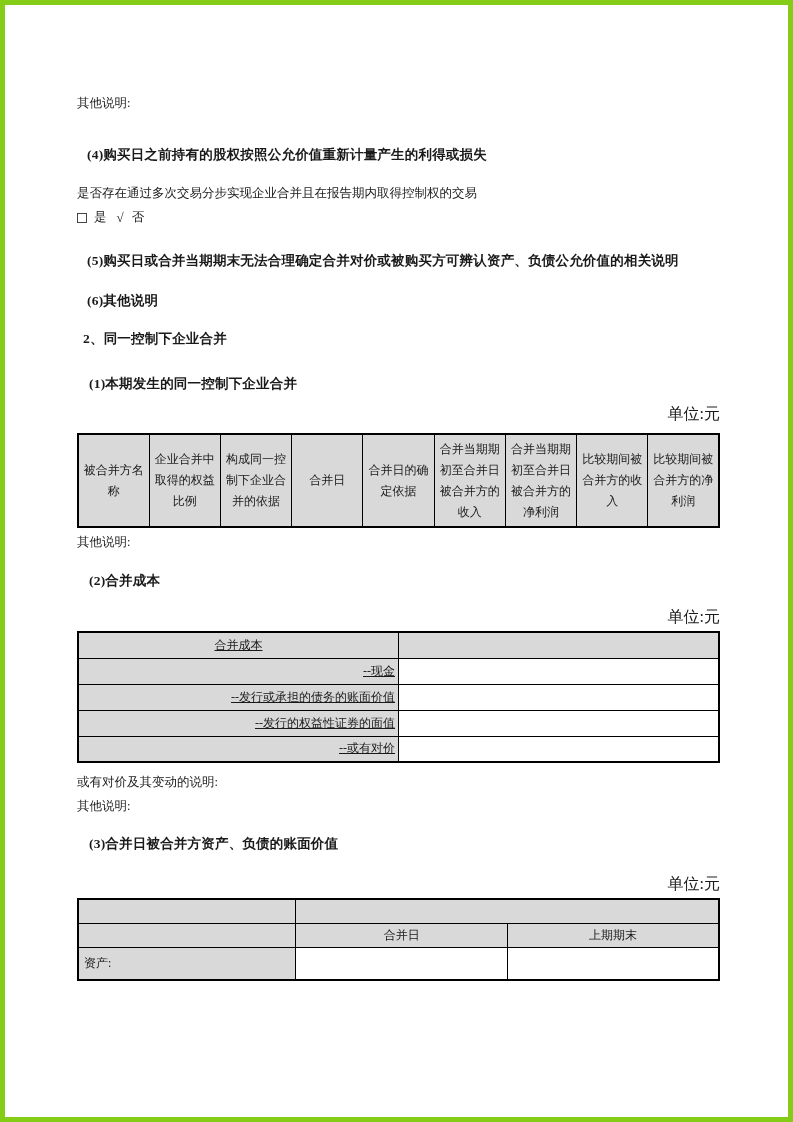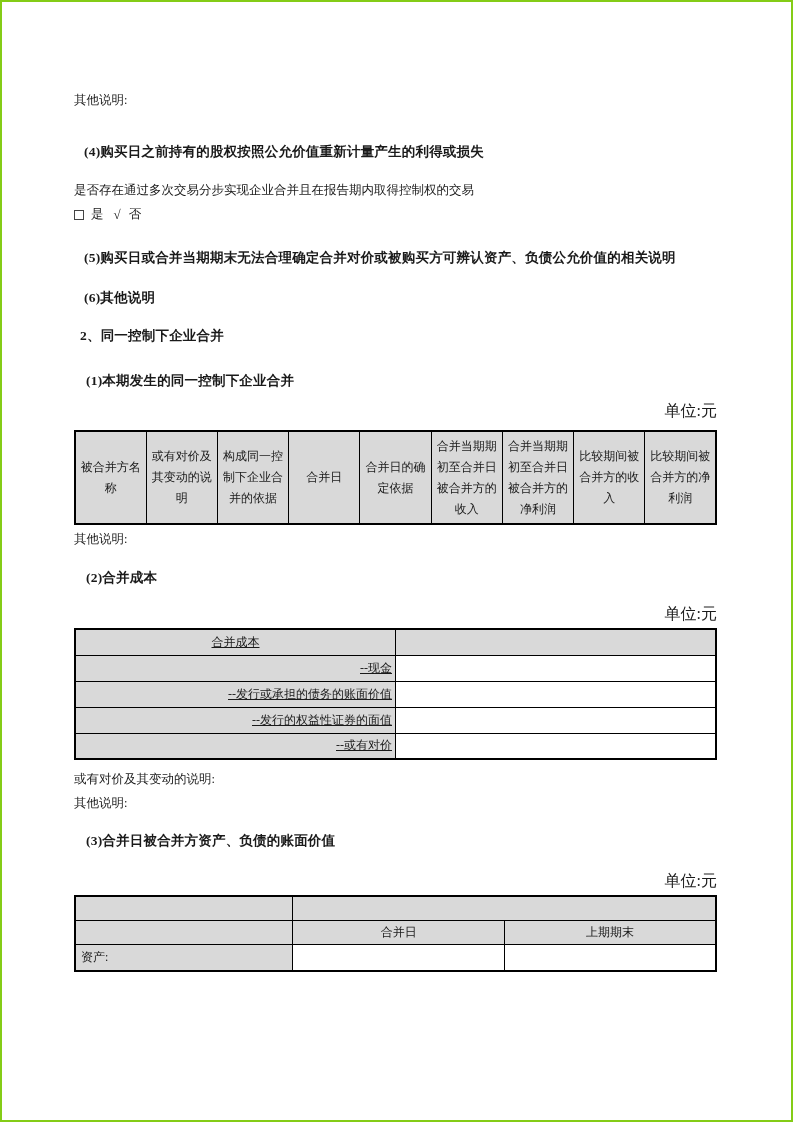"其他说明:" .page { border: 2px solid #84cc16 -> 5px solid #84cc16 }
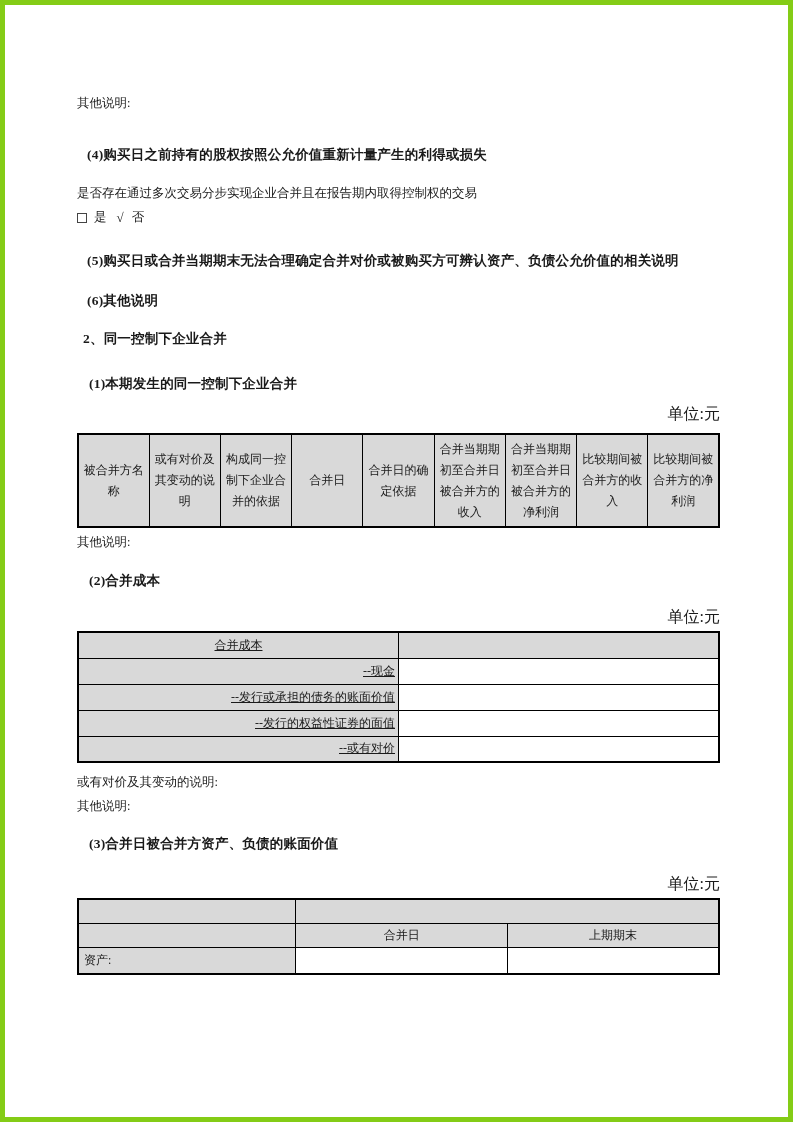"或有对价及其变动的说明" th.gray { text: 或有对价及其变动的说明 -> 企业合并中取得的权益比例 }
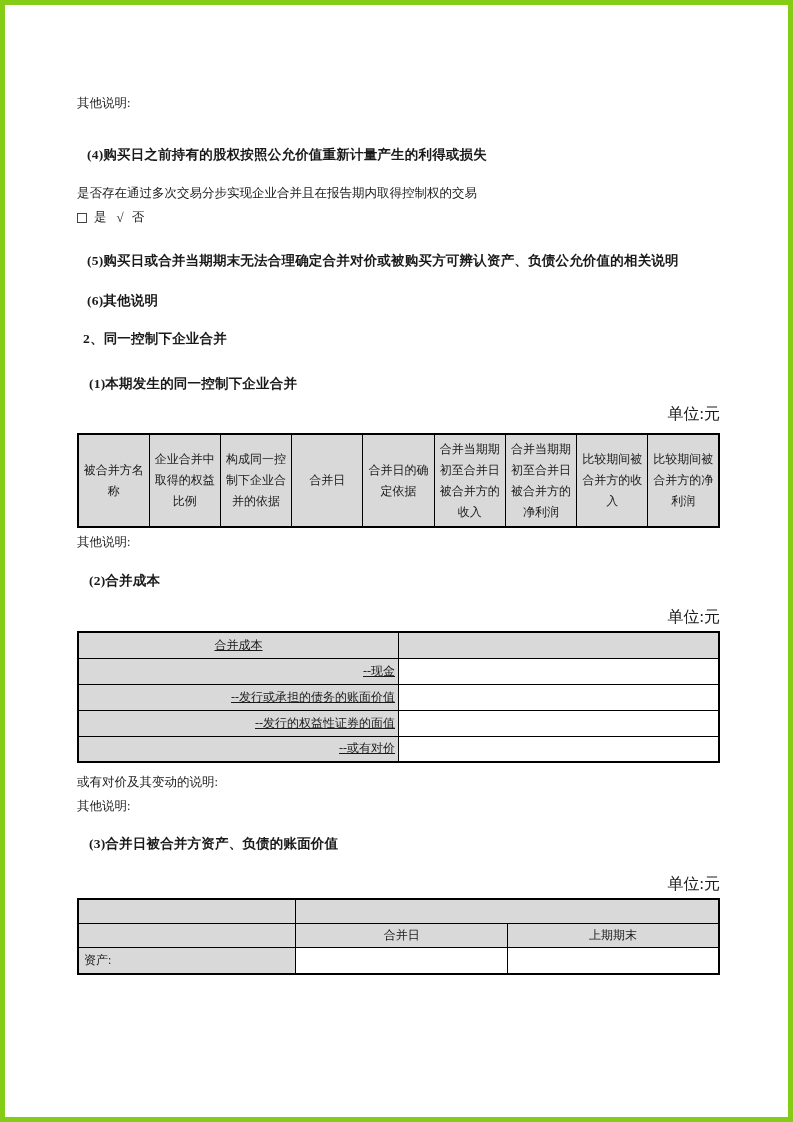"资产:" .t3 .r3 td { height: 27px -> 33px }
